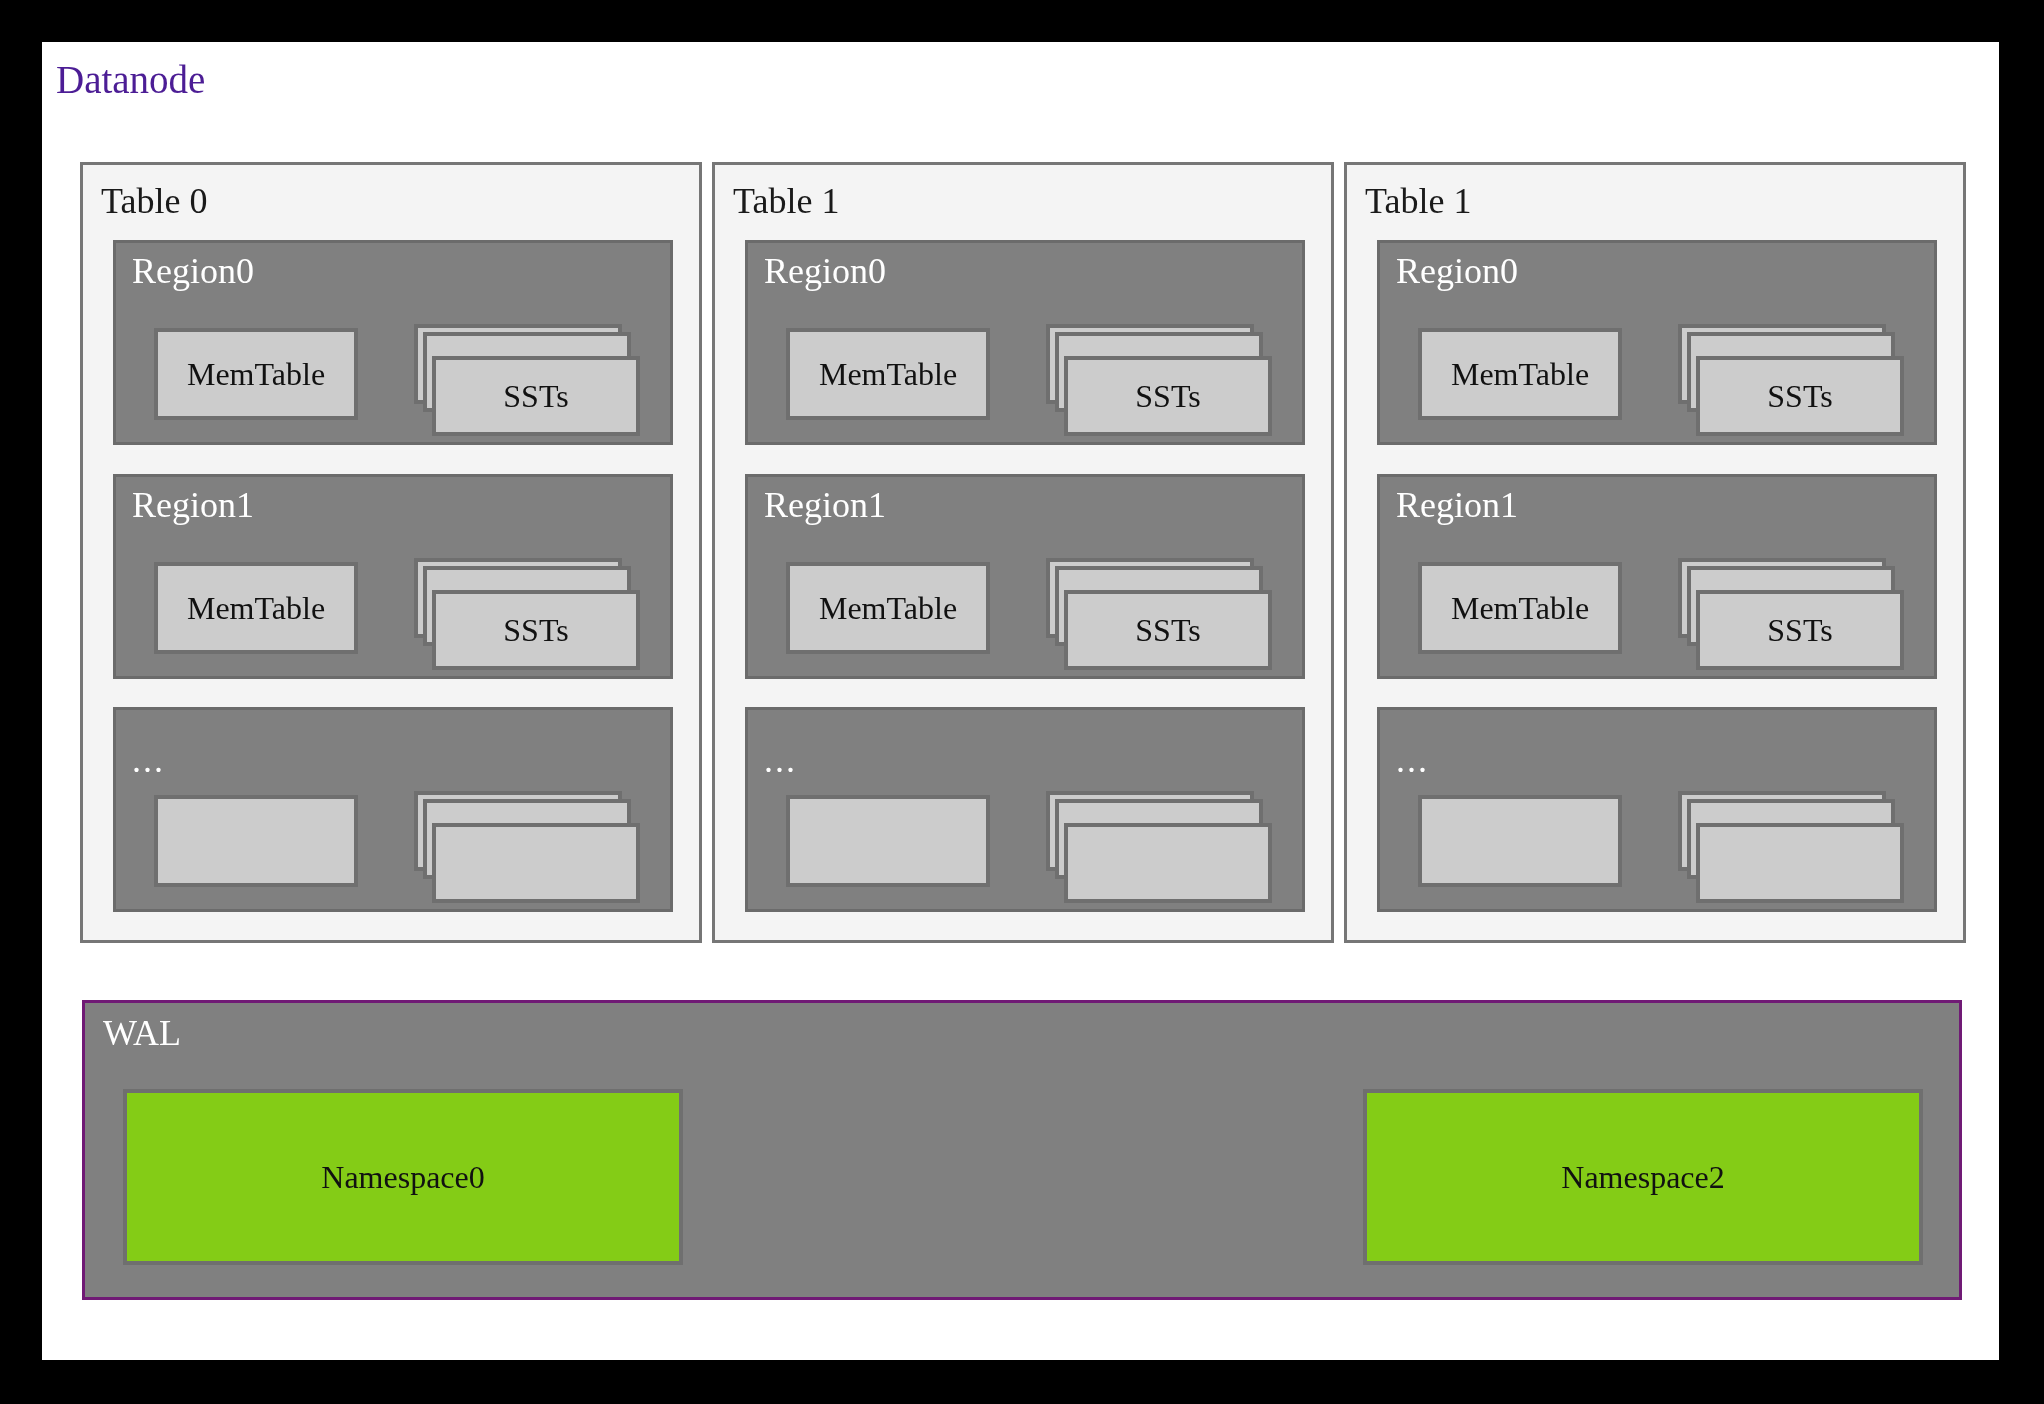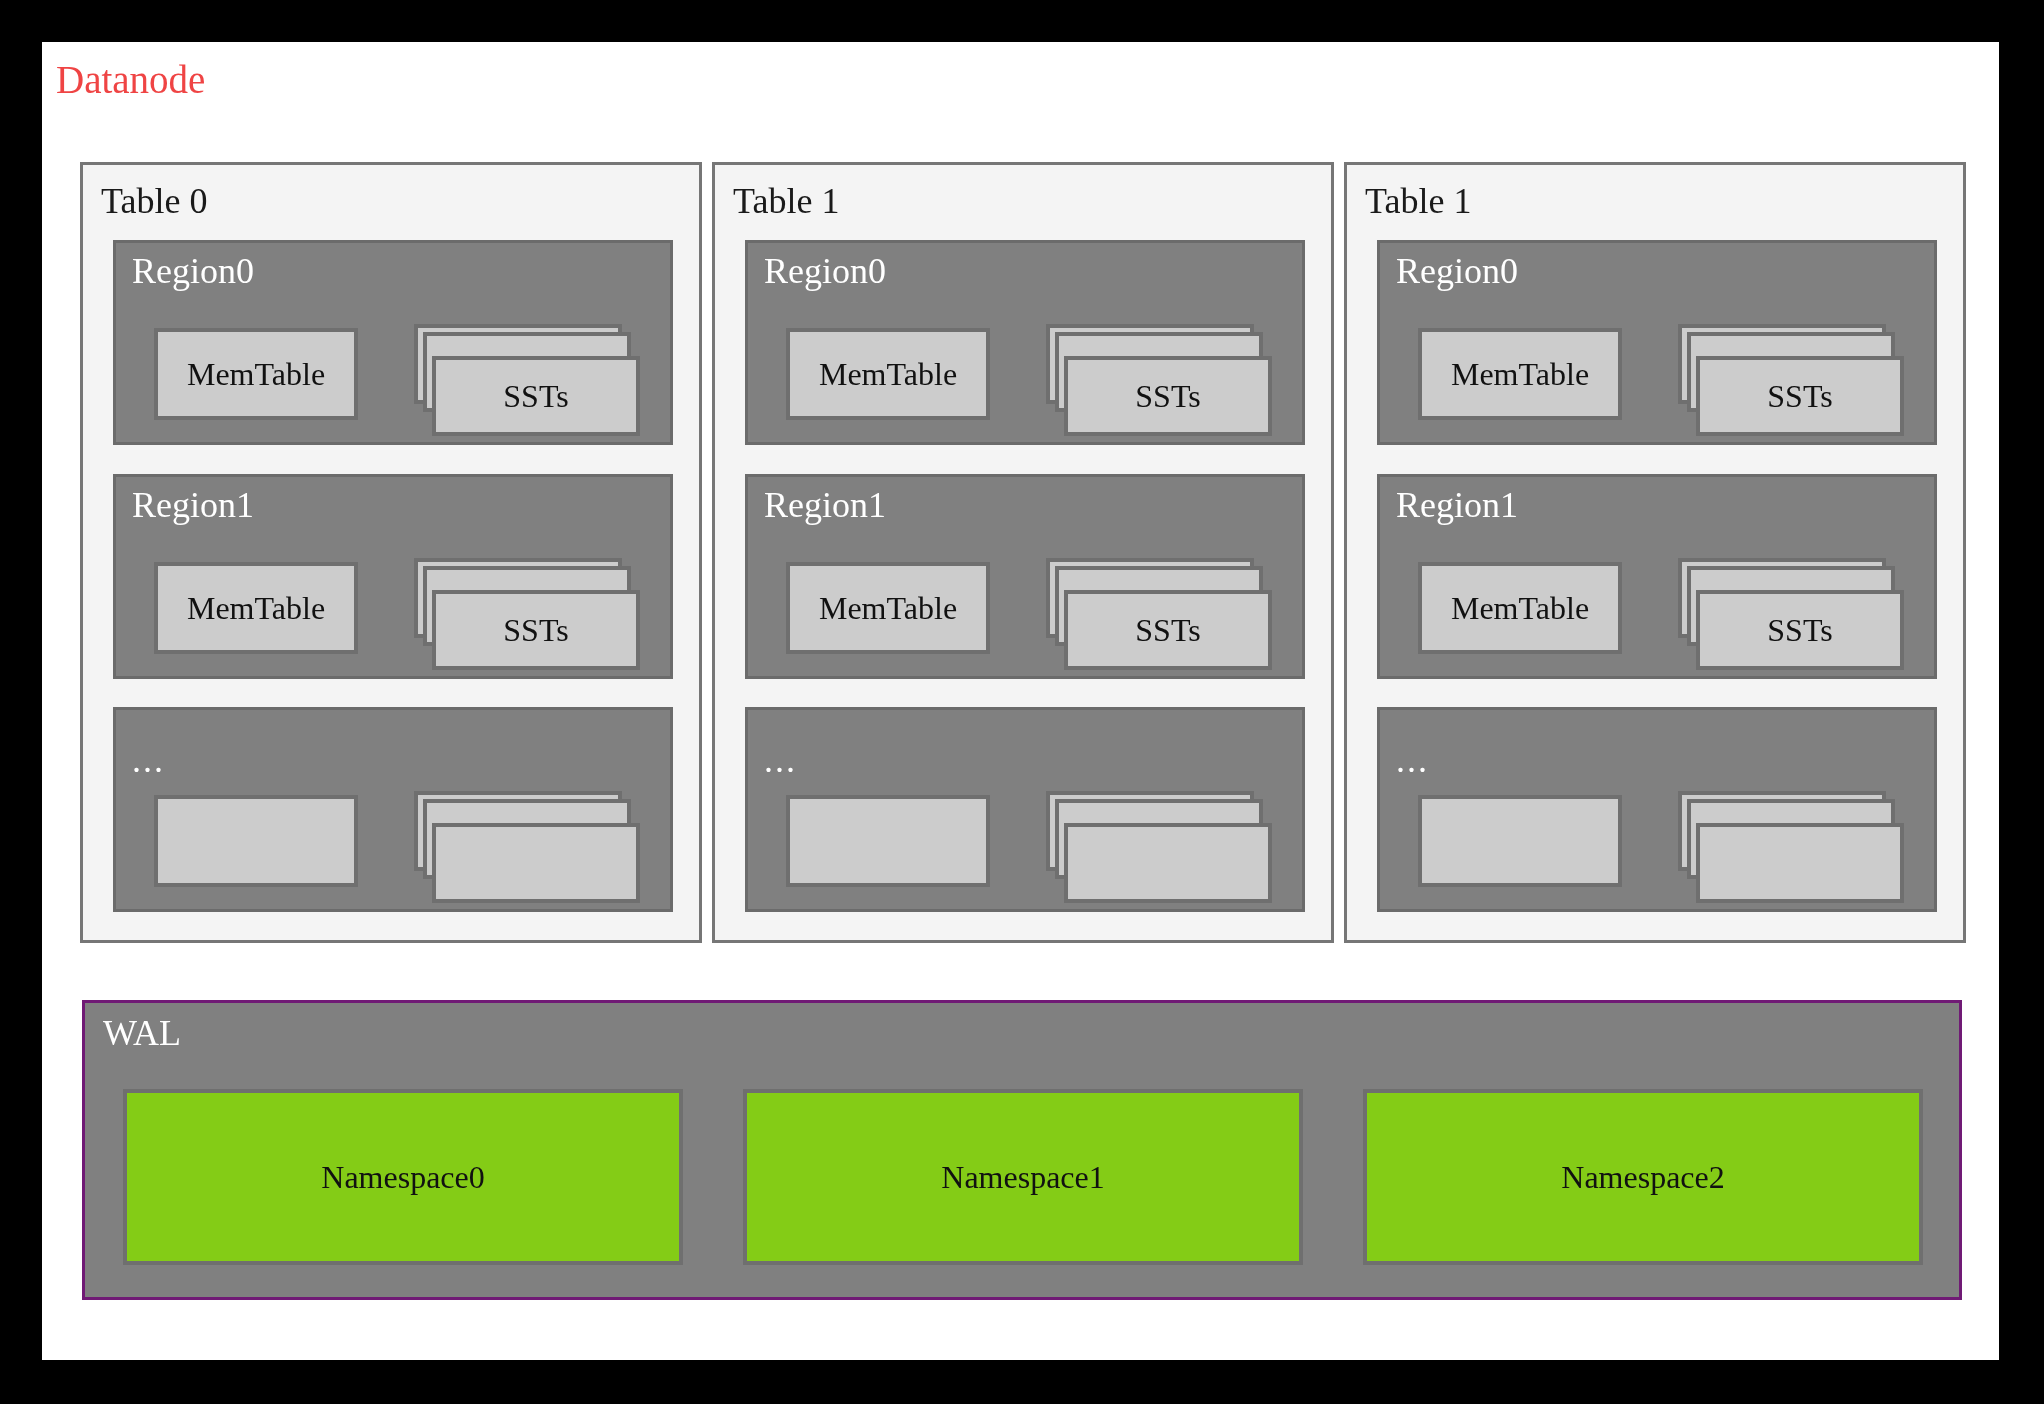"Datanode" .datanode-title { color: #ef4444 -> #4c1d95 }
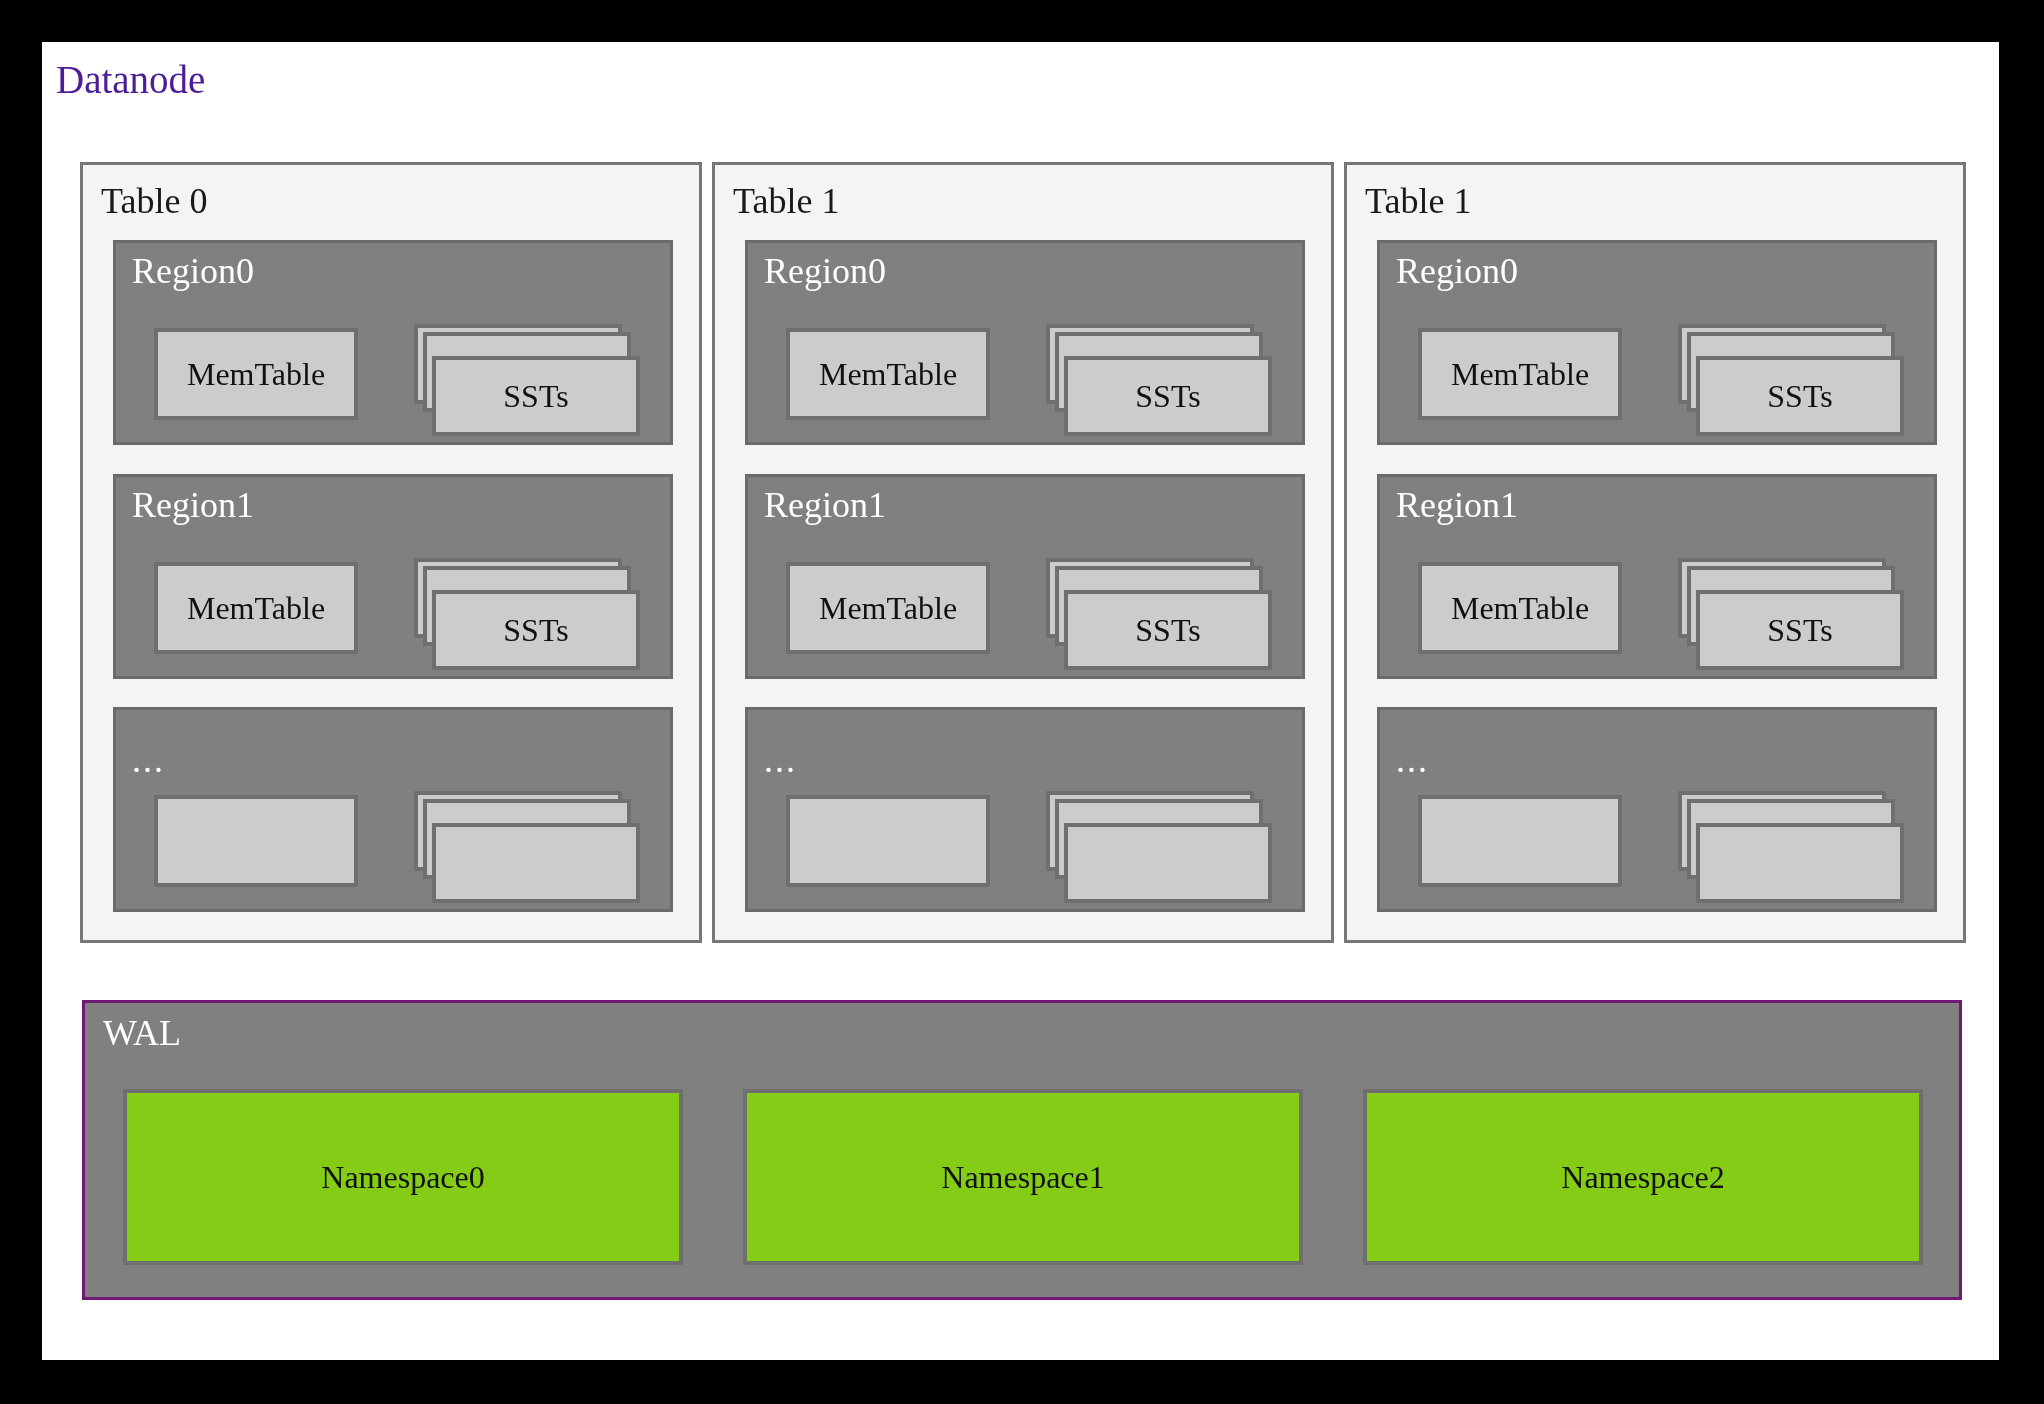"Namespace1" div.namespace { html: <div>Namespace1</div> -> none }
